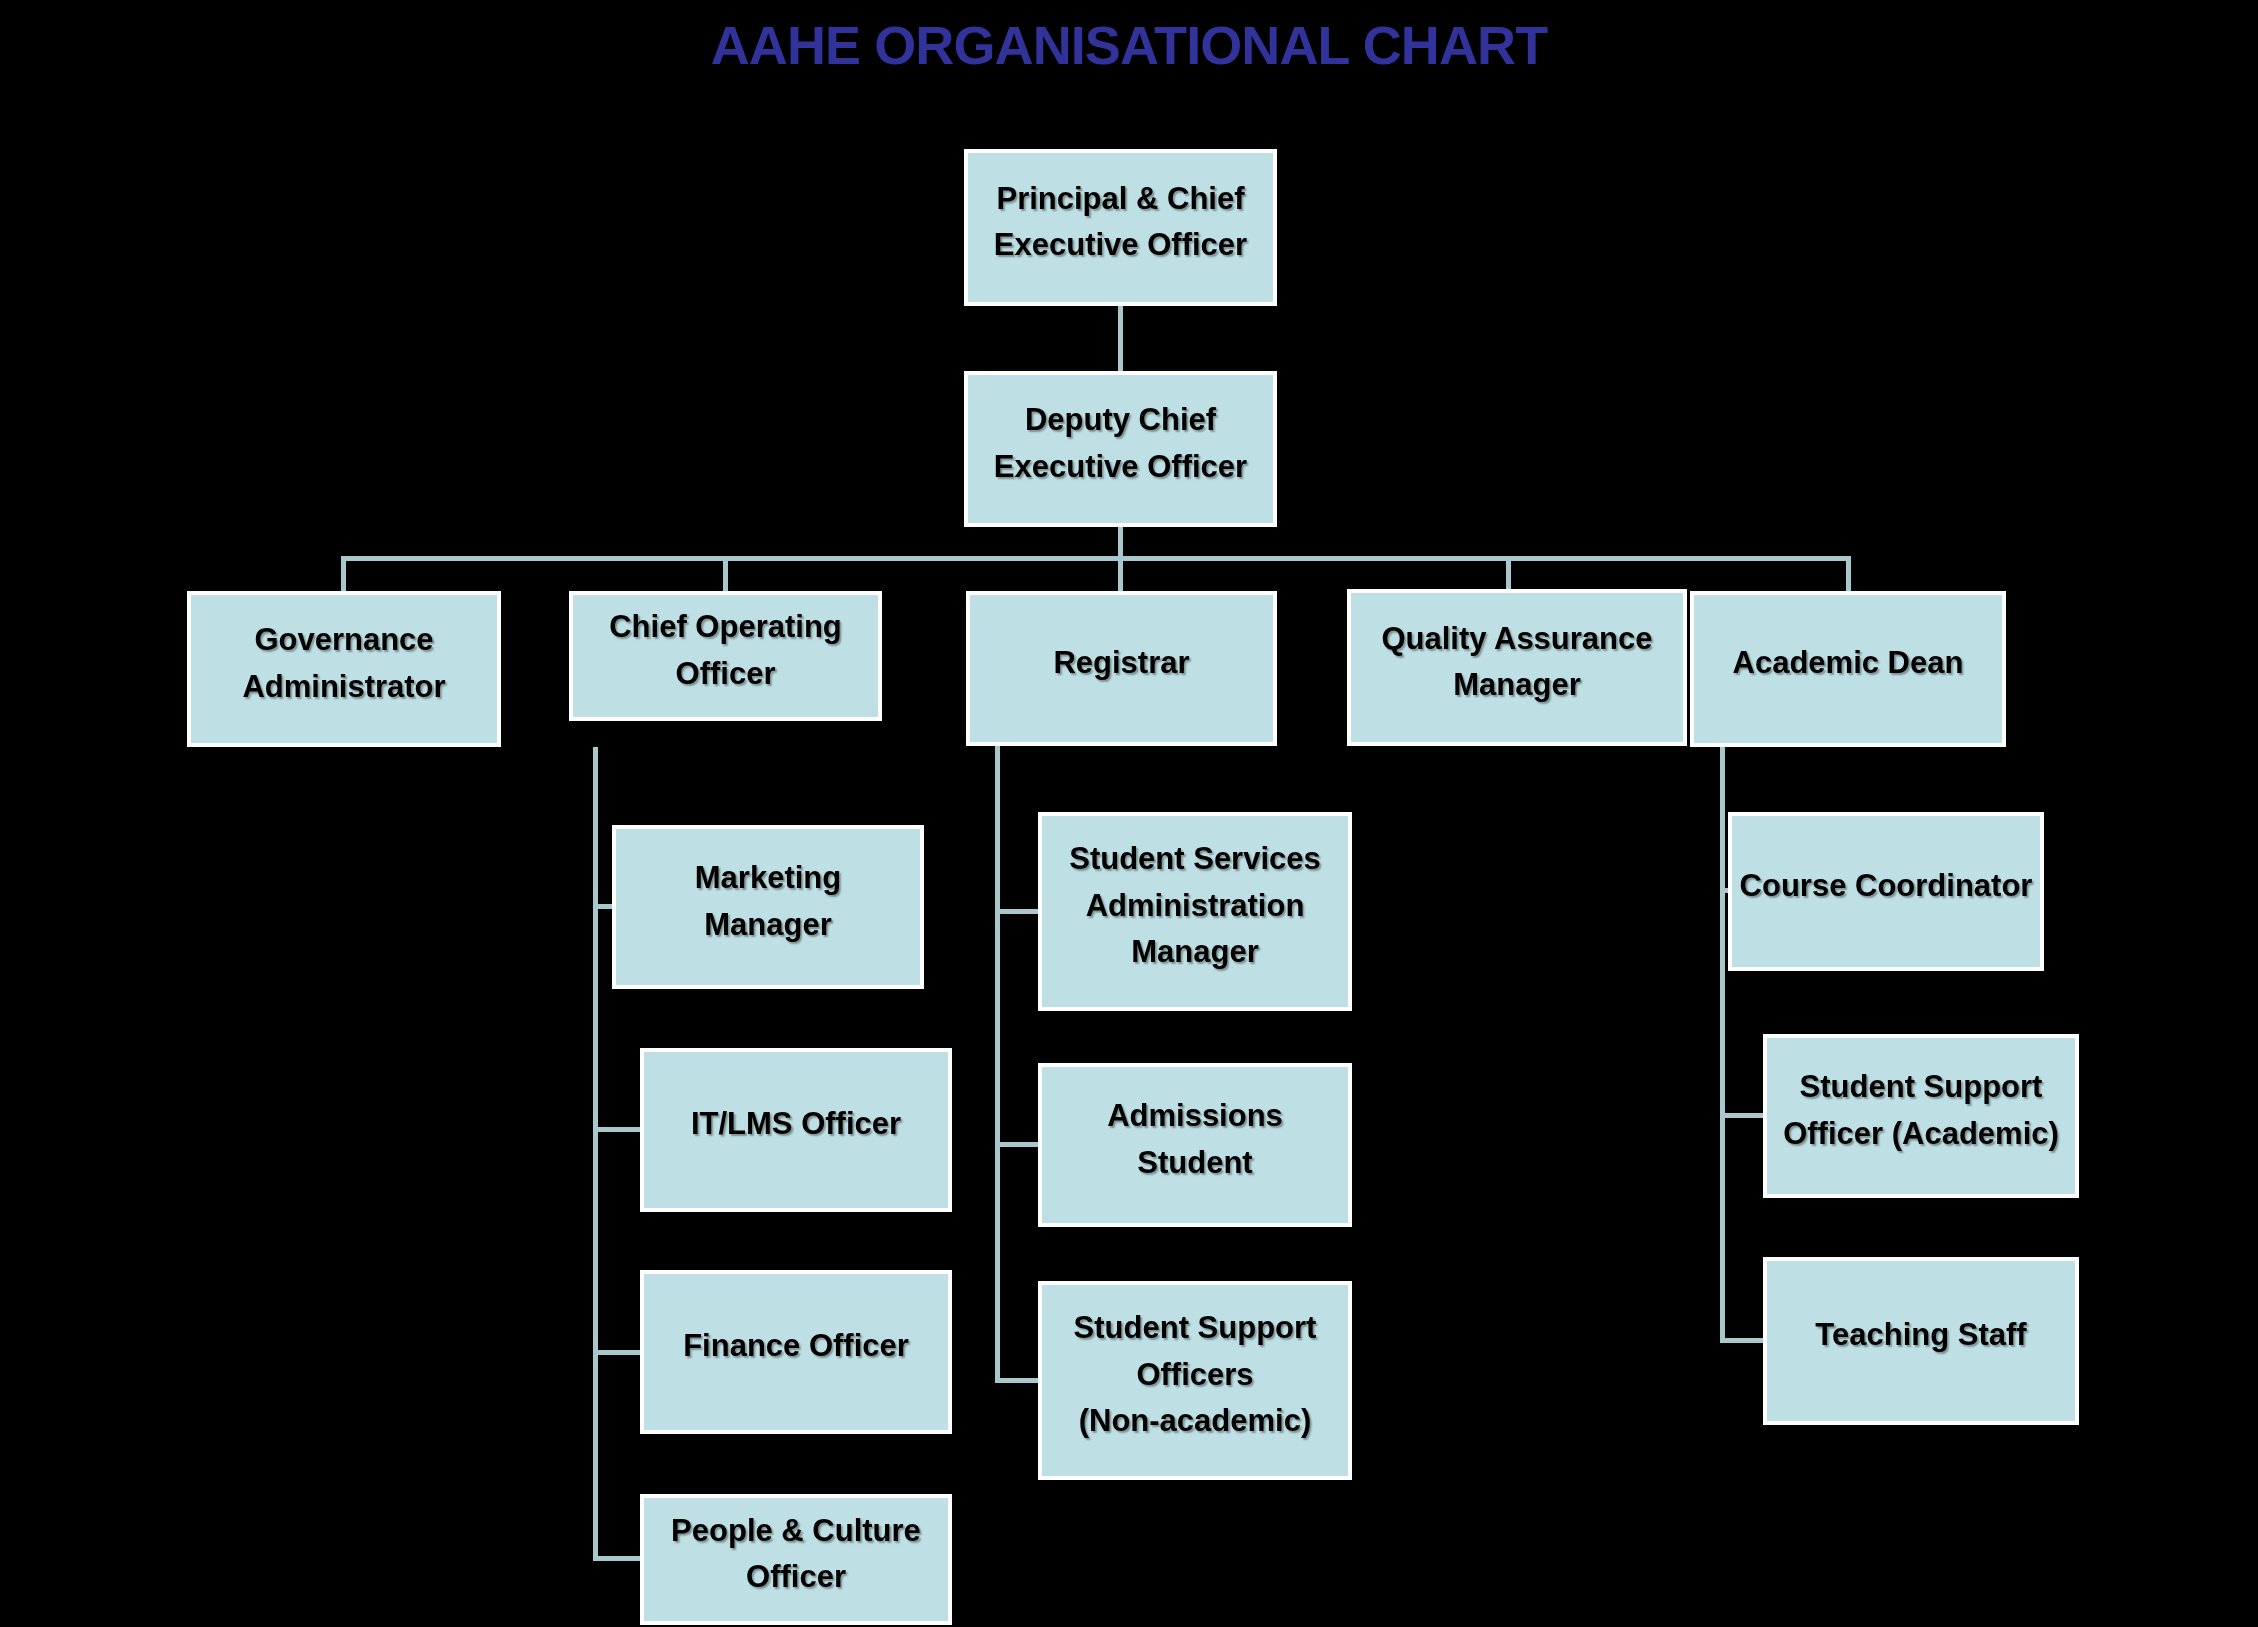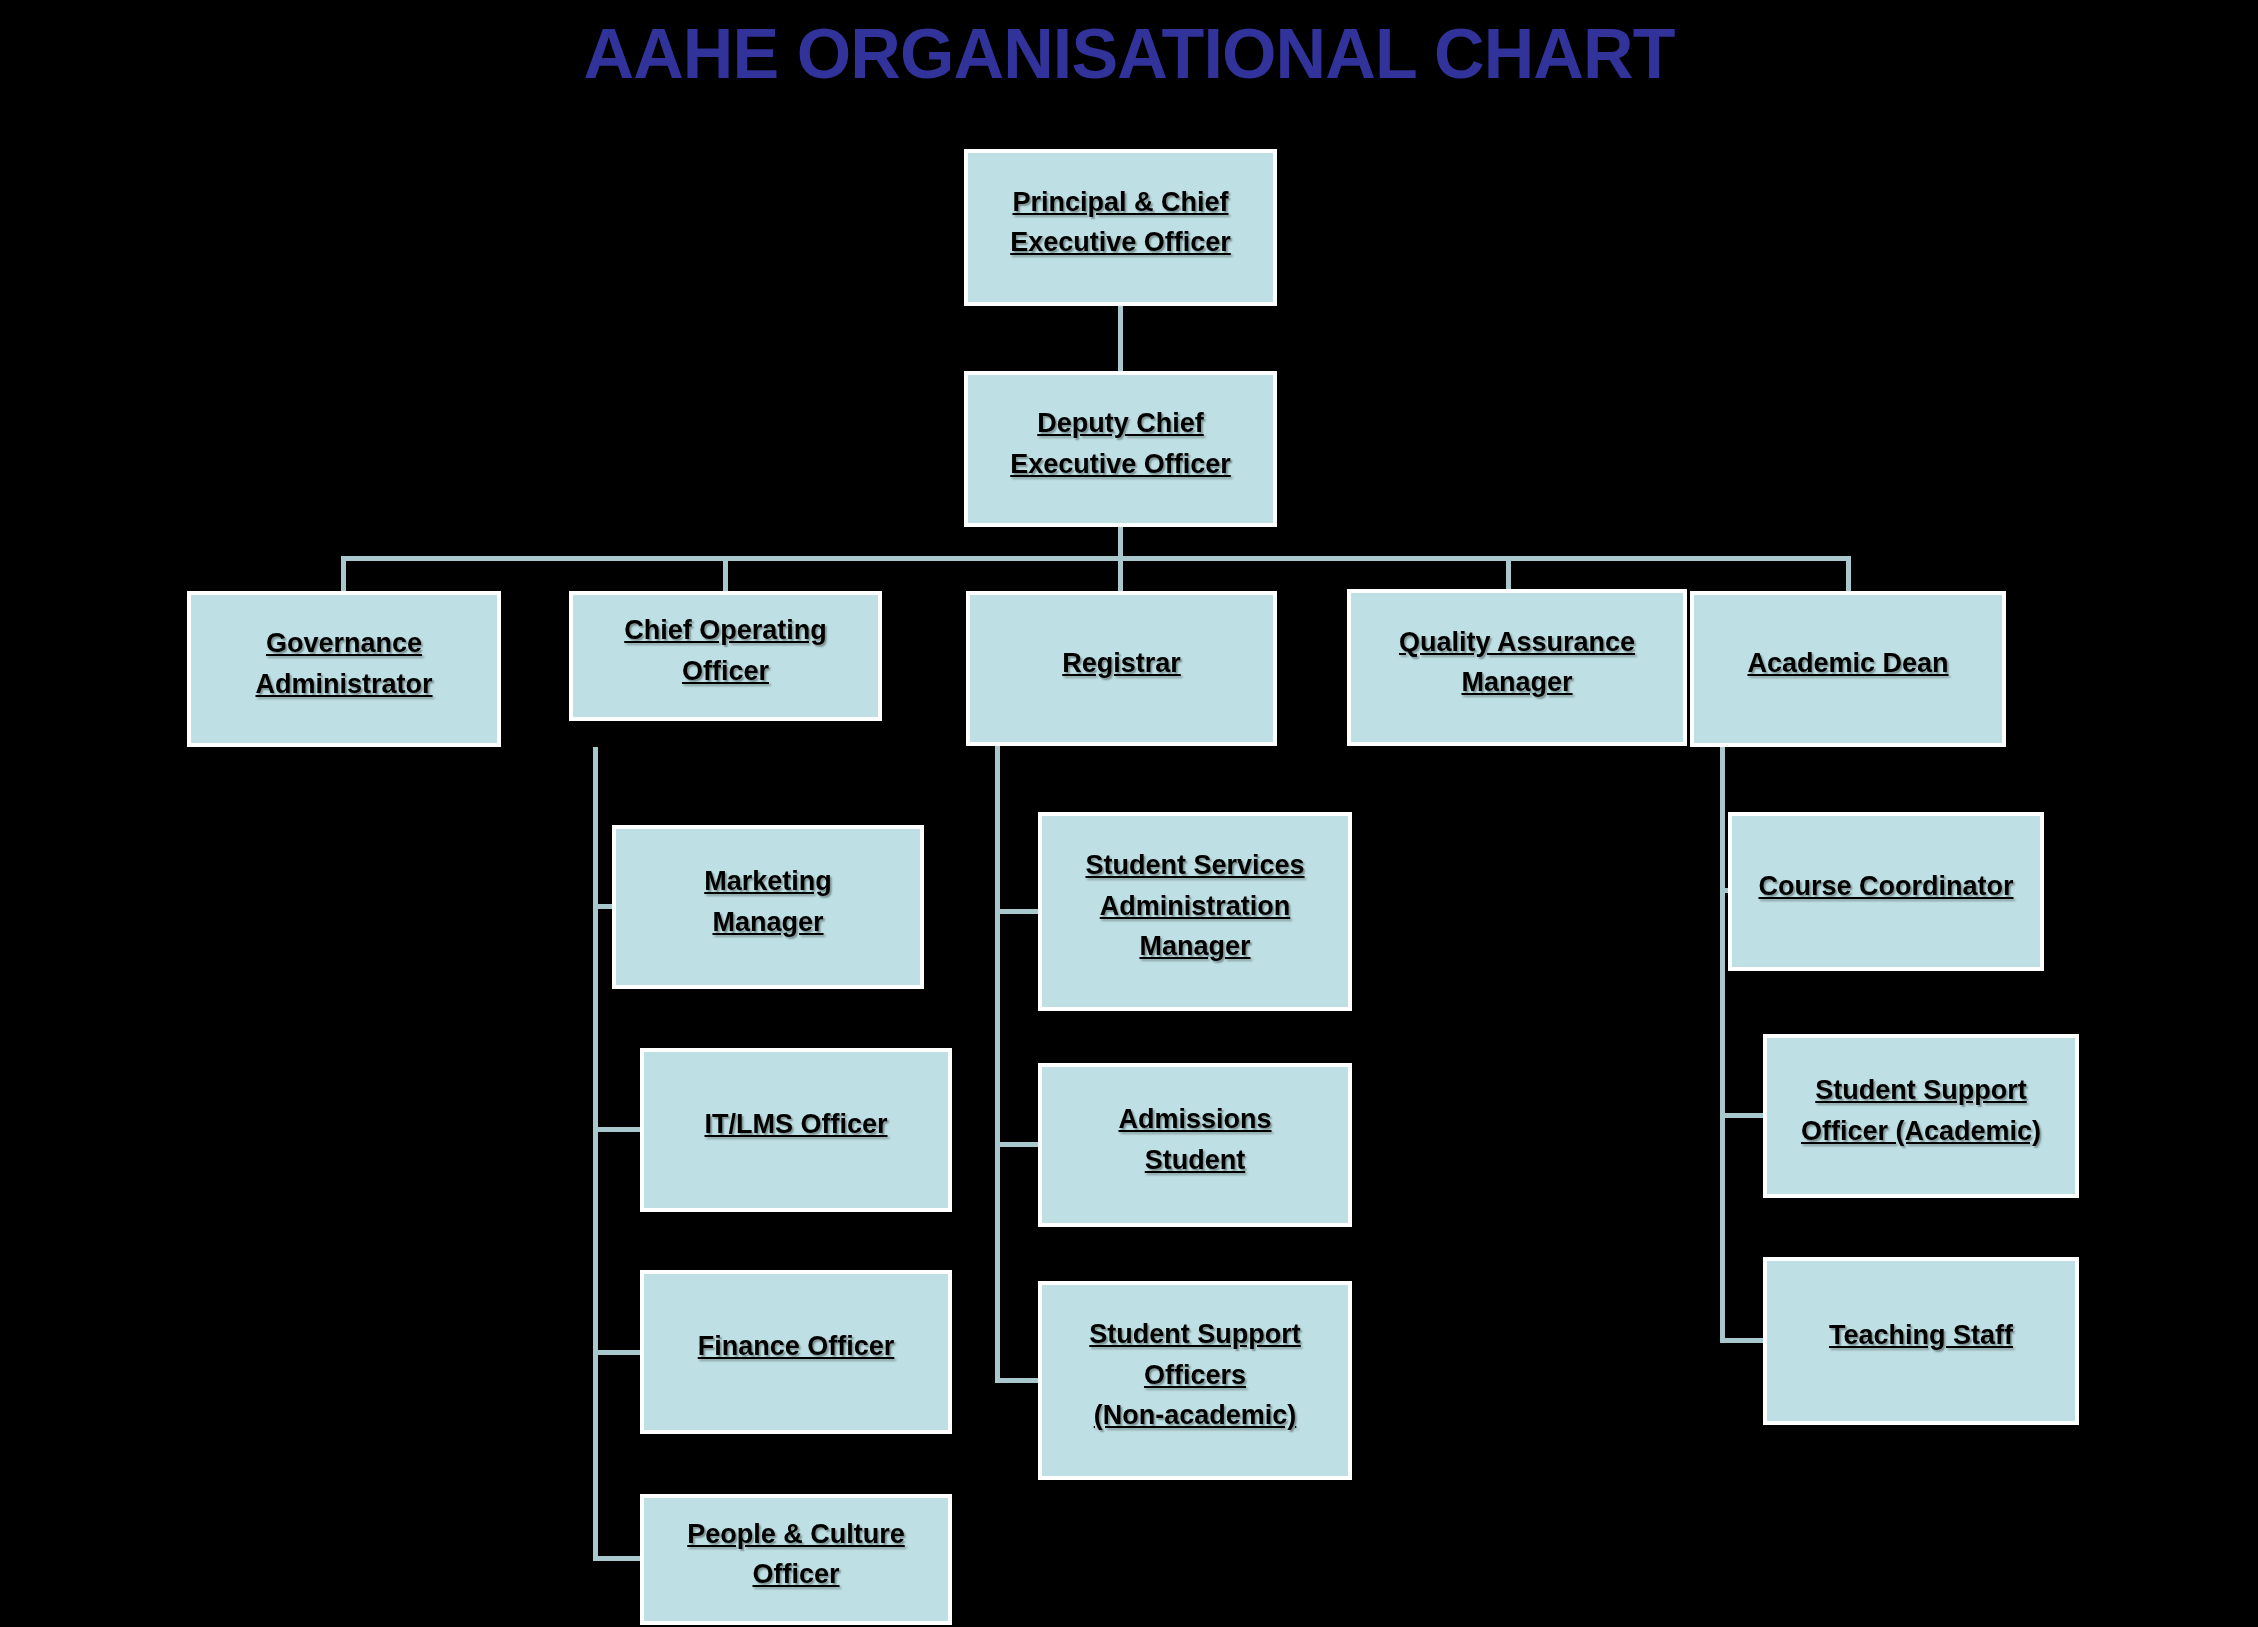"AAHE ORGANISATIONAL CHART" .chart-title { font-size: 70px -> 54px }
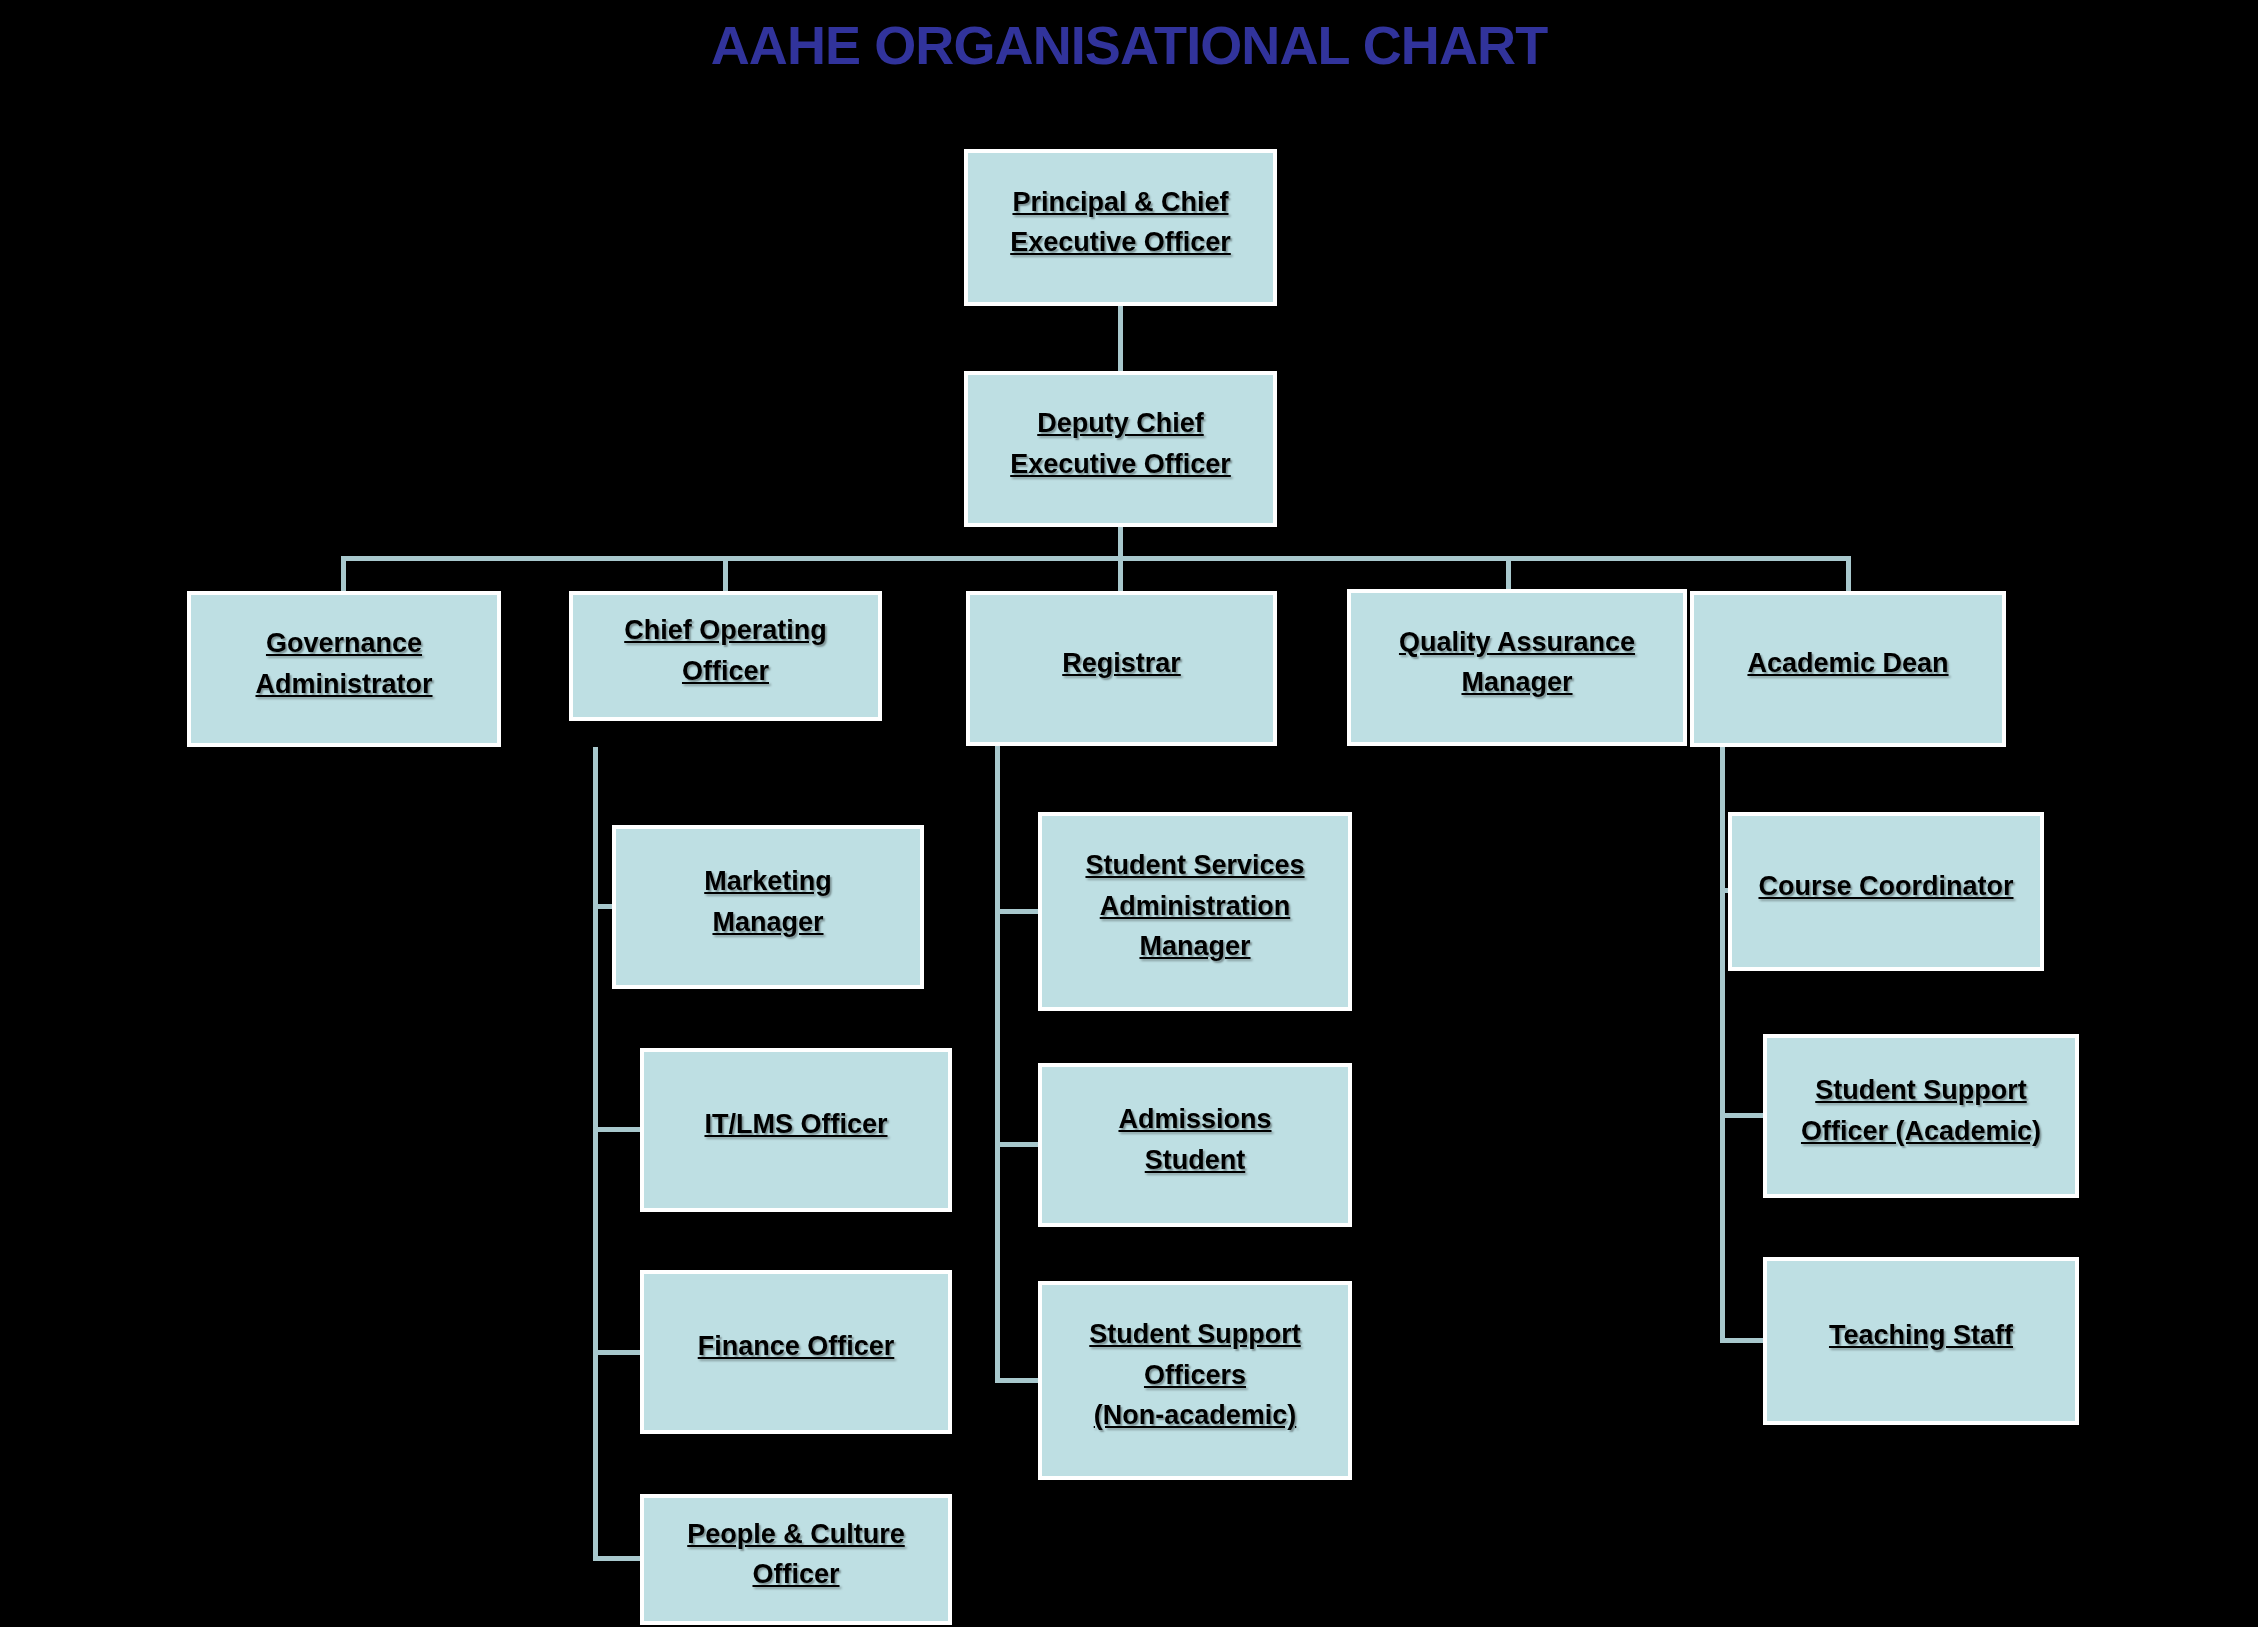"Principal & Chief" .node .label { font-size: 27px -> 31px; text-decoration: underline -> none }
